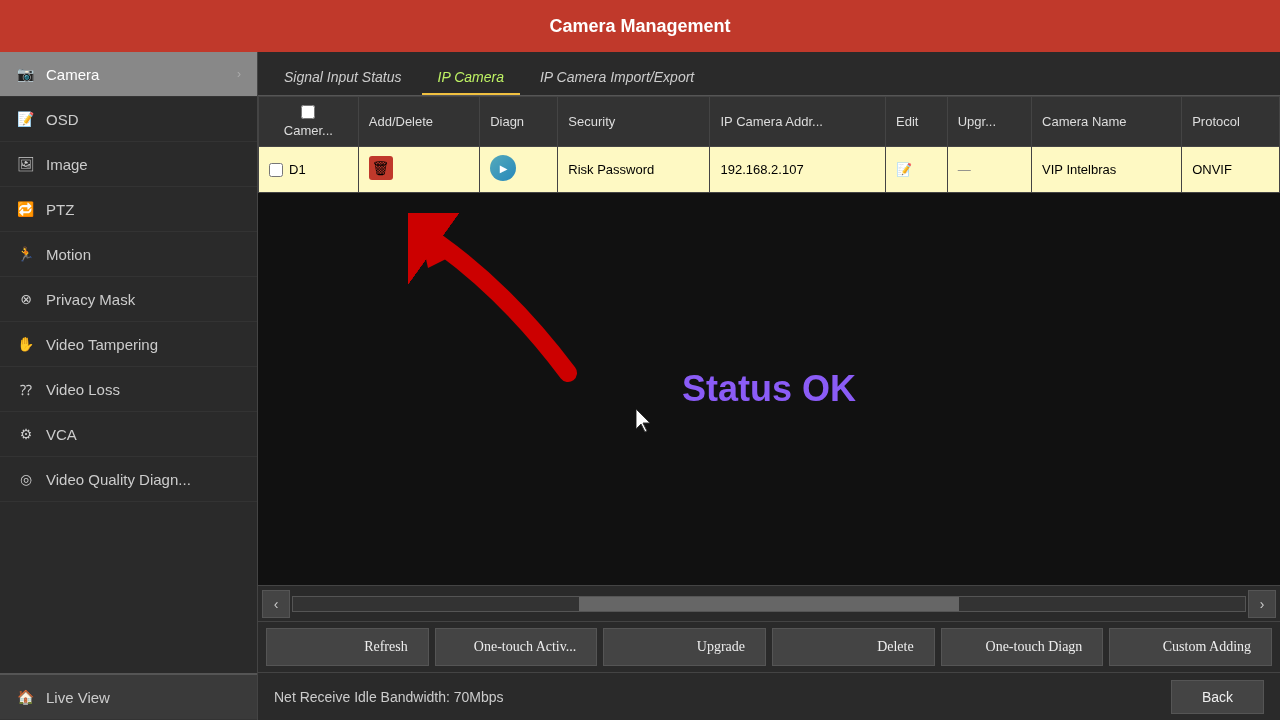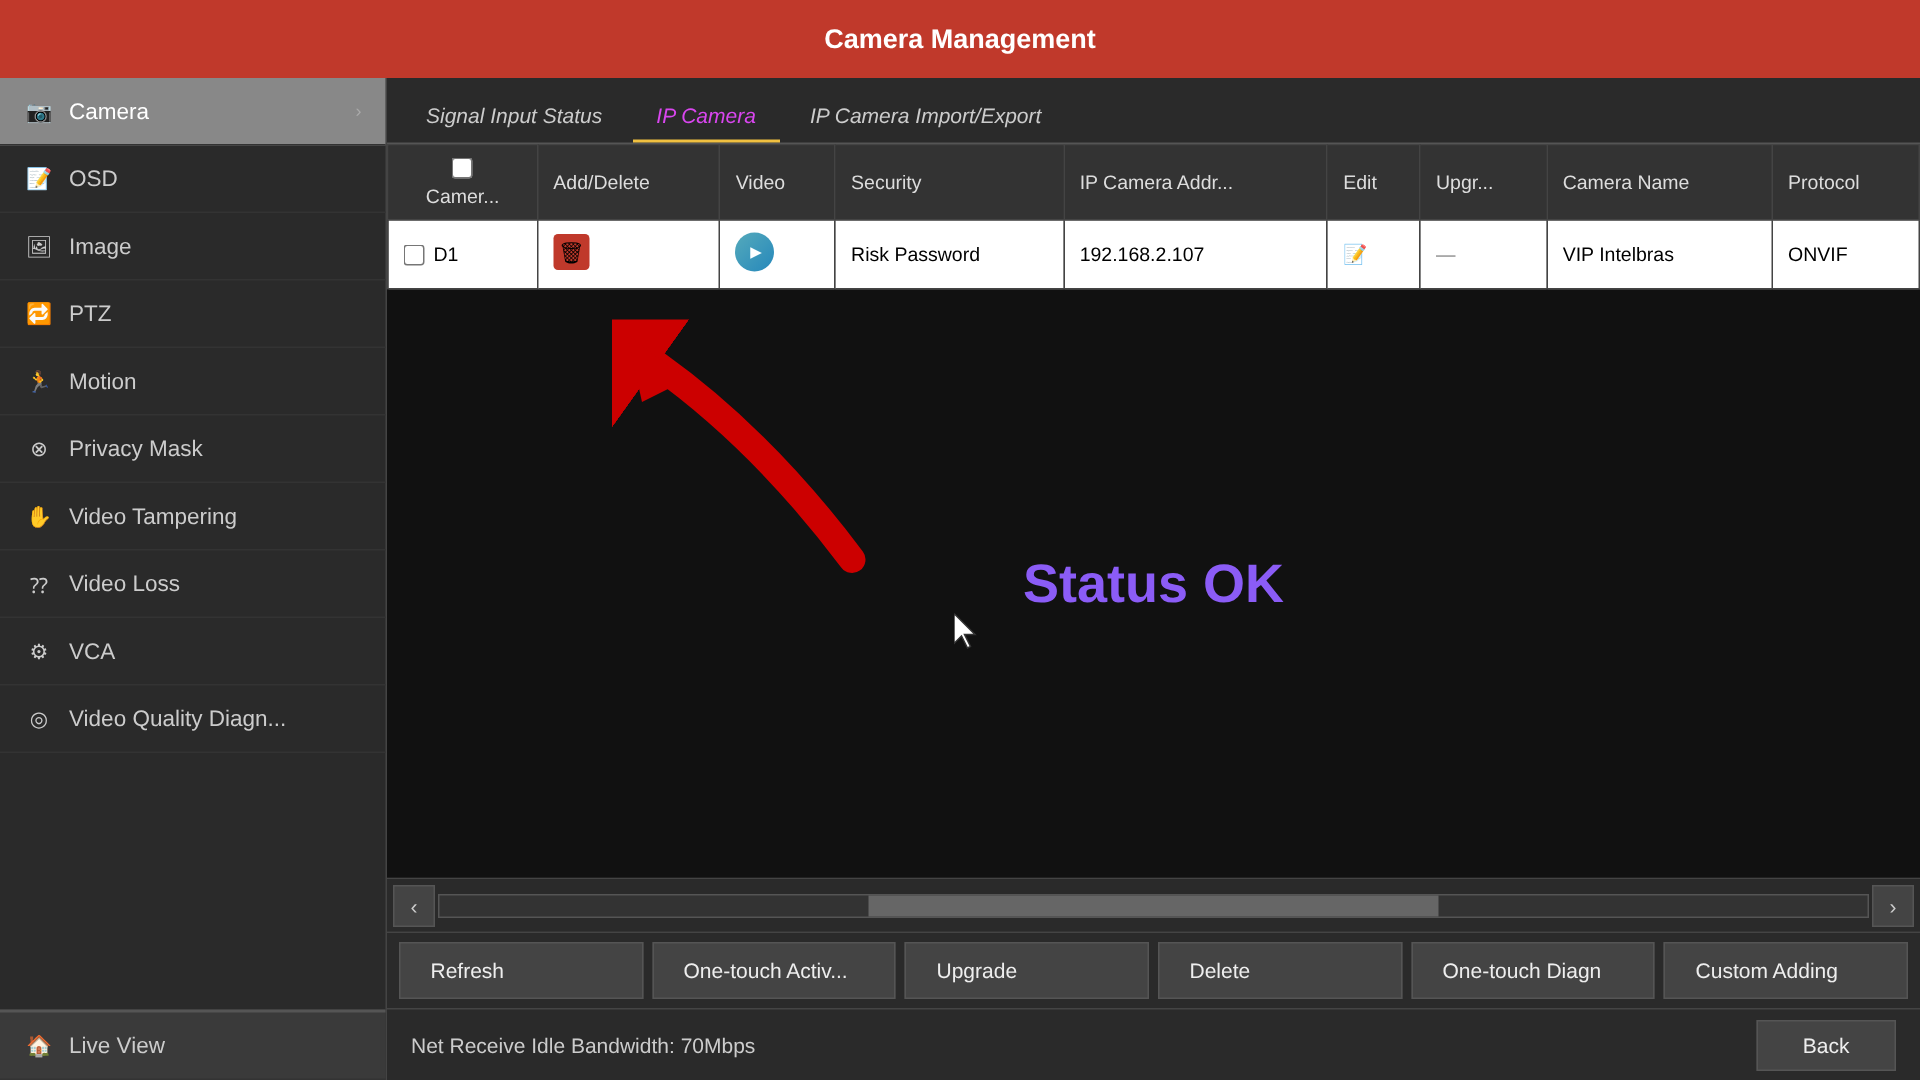"IP Camera" .tab.active { color: #d946ef -> #bef264 }
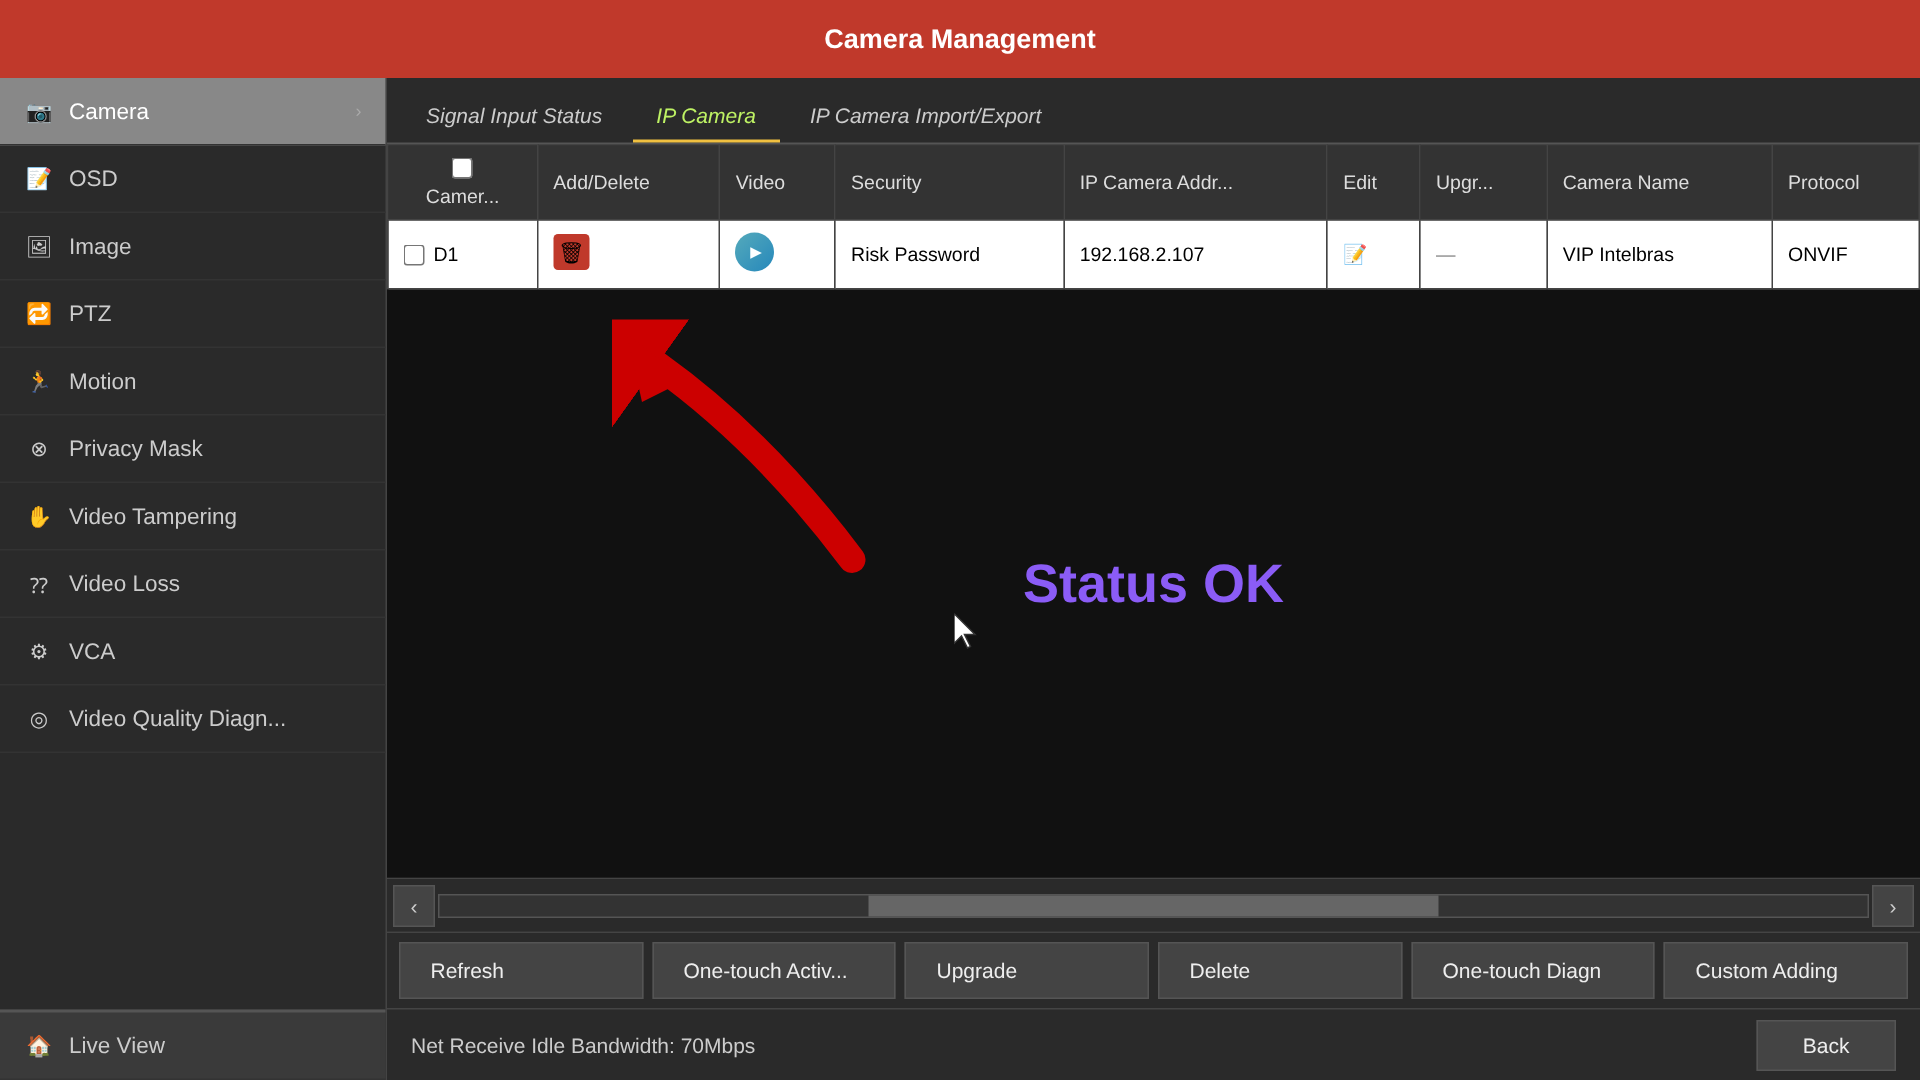"Video" span { text: Video -> Diagn }
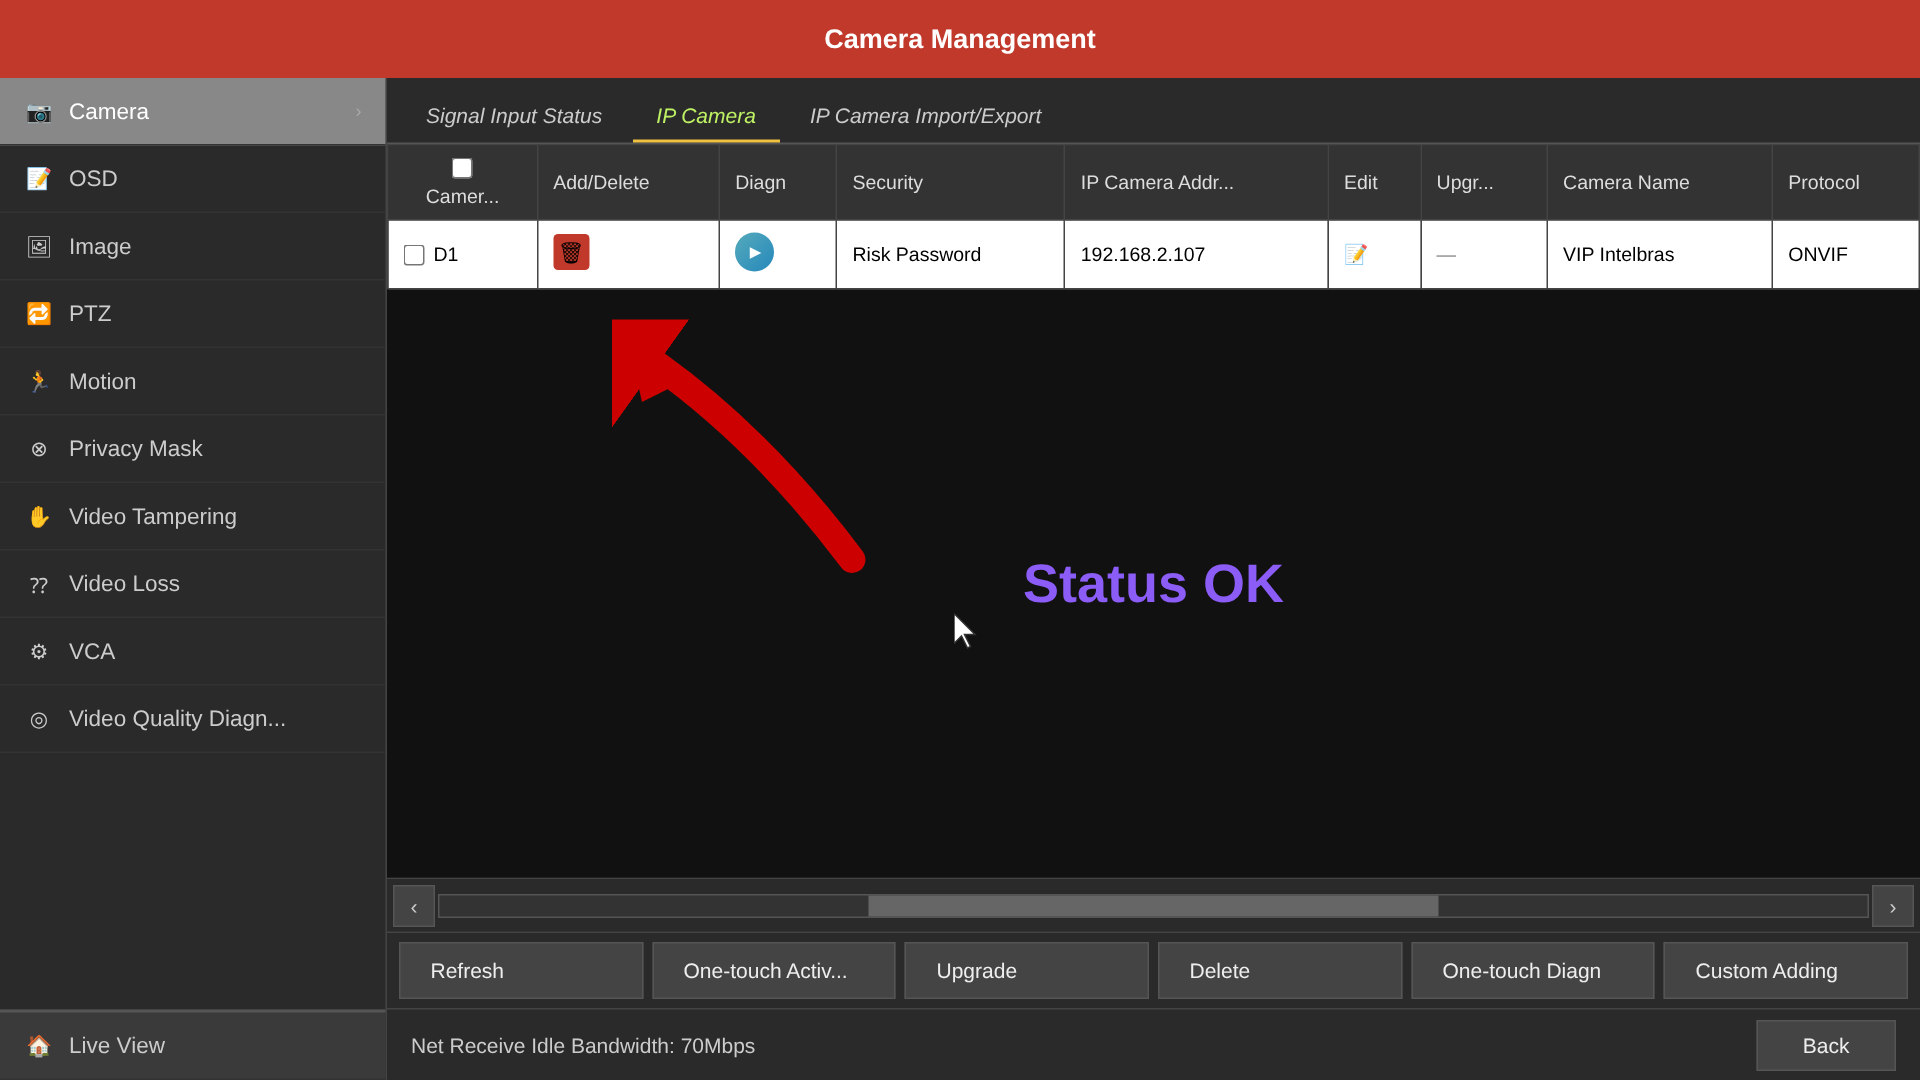"D1" .camera-table tr.row-highlighted td { background: #ffffff -> #fef9c3 }
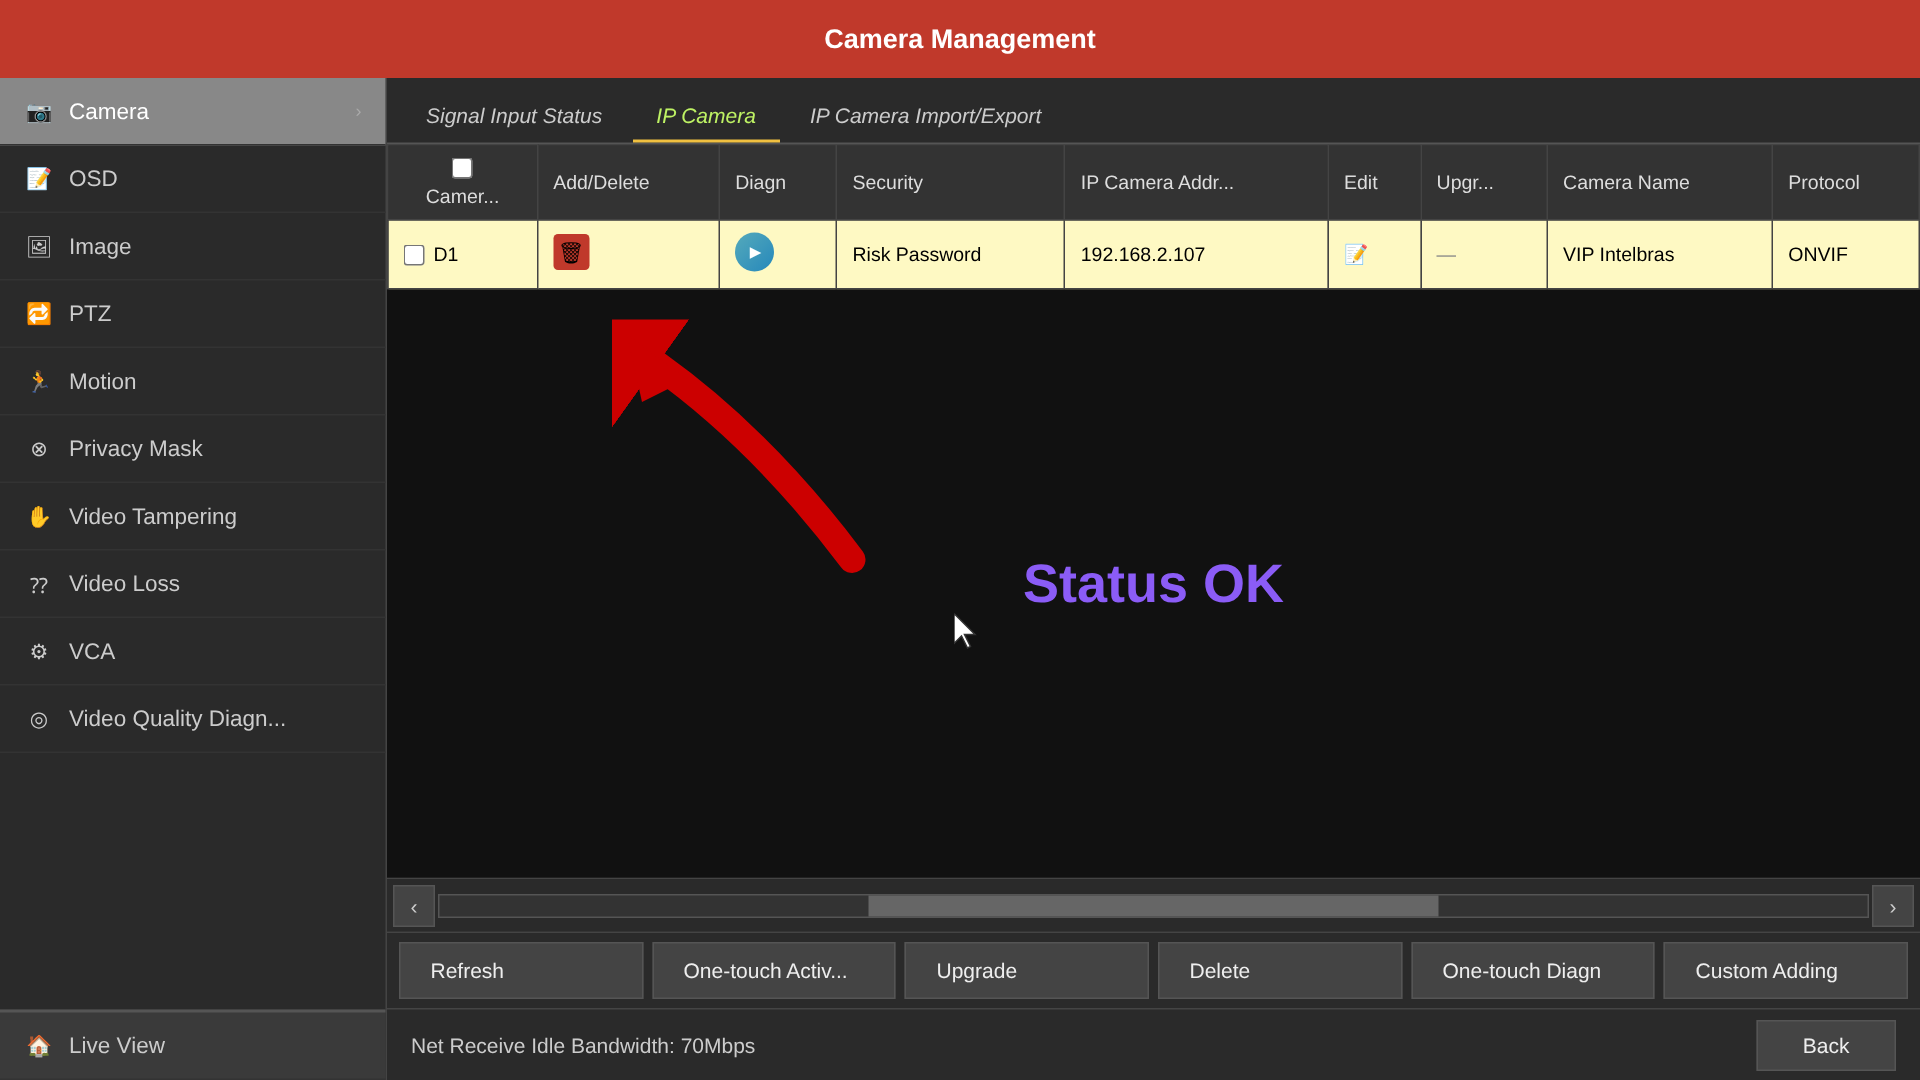"Refresh" .btn { font-family: none -> Liberation Serif, serif; text-align: left -> right }
